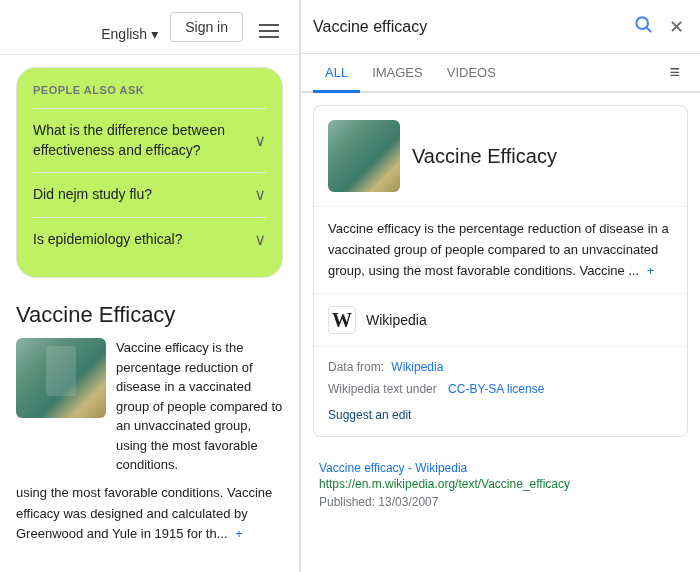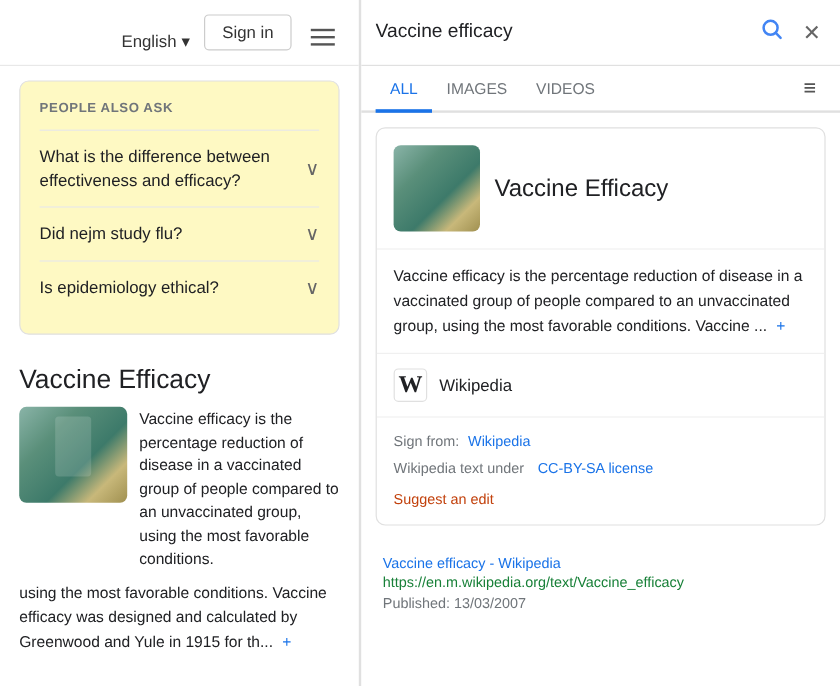"PEOPLE ALSO ASK" .people-also-ask { background: #fef9c3 -> #bef264; border-radius: 8px -> 20px }
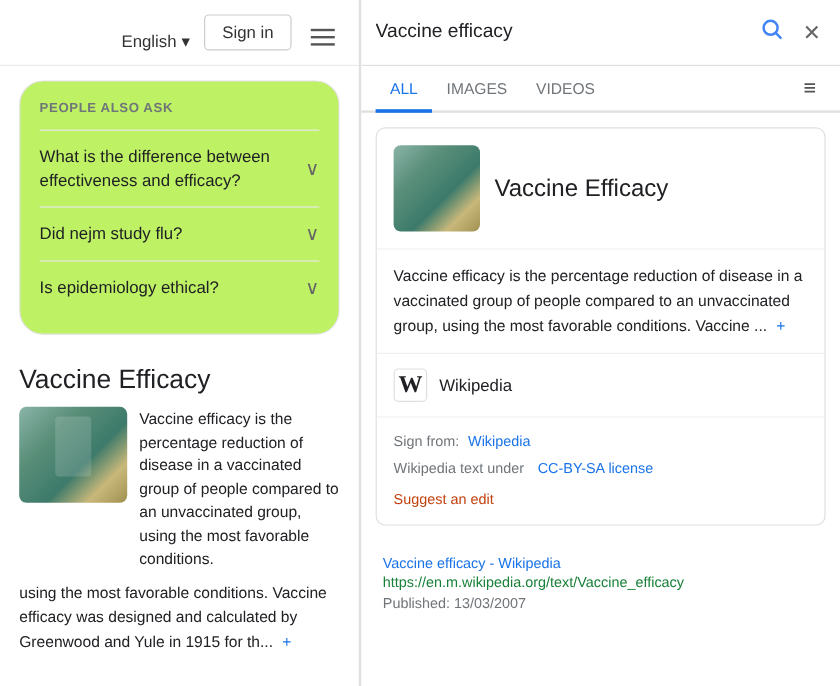"Sign from:" span { text: Sign -> Data }
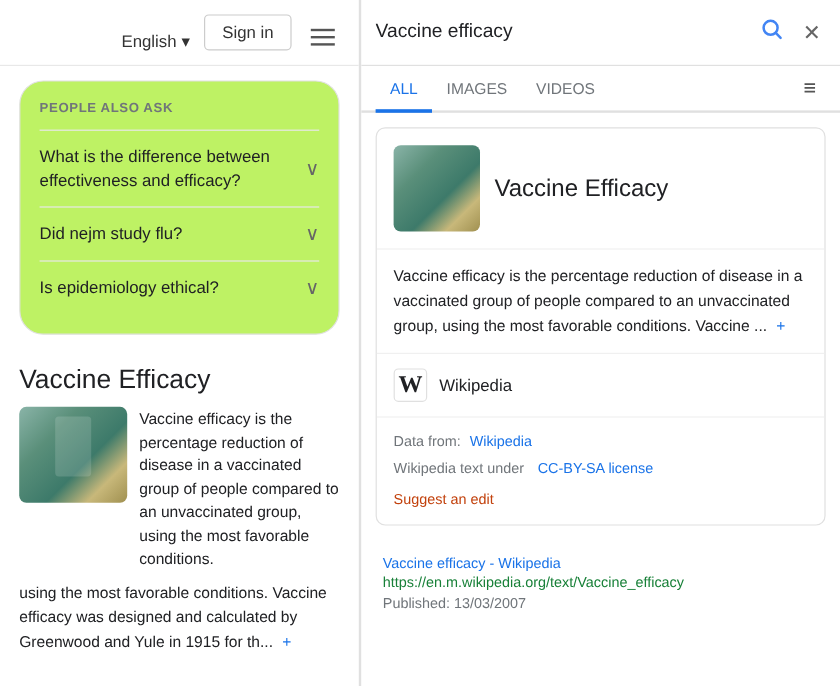"Suggest an edit" .kg-data-source a { color: #c2410c -> #0c4a6e }
